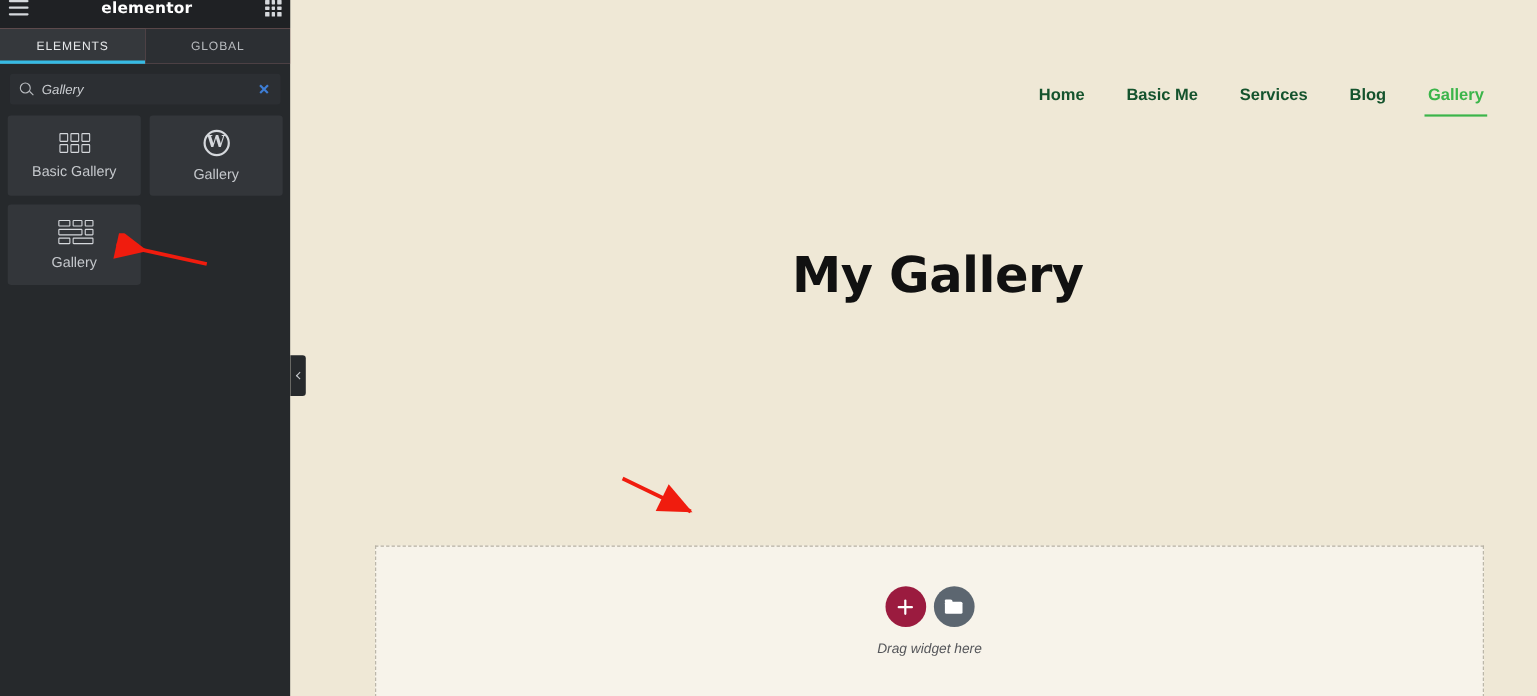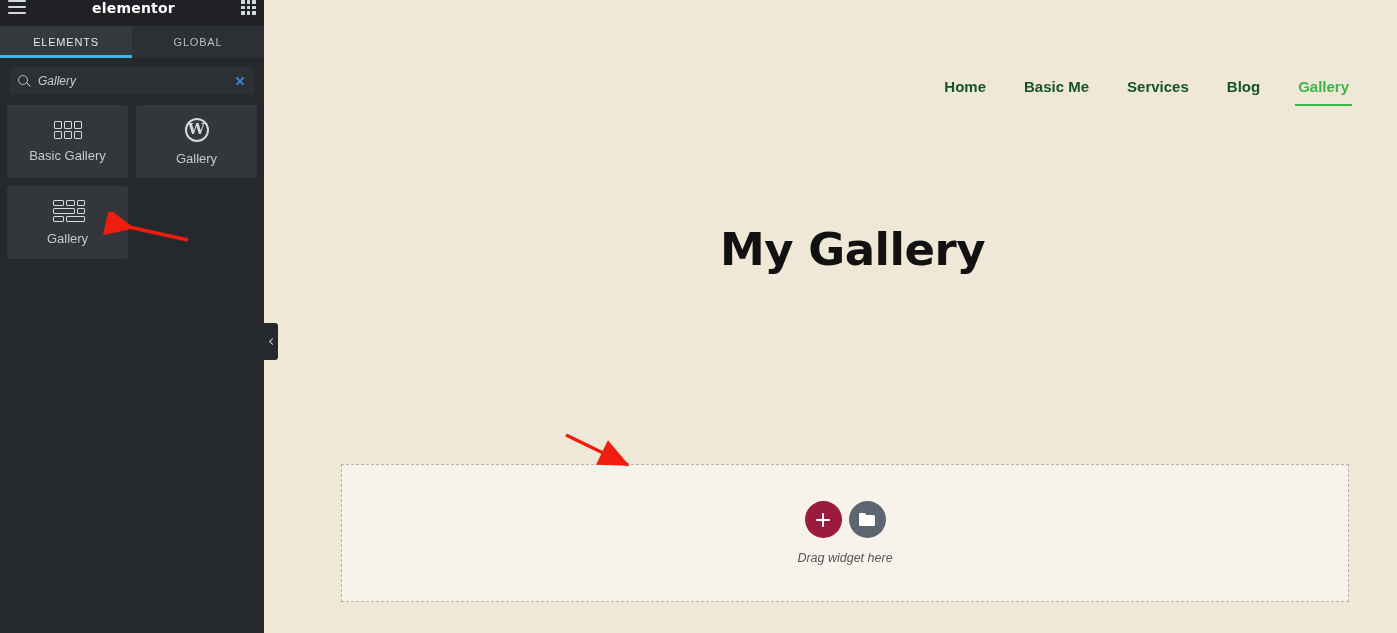"Drag widget here" .drop-zone { top: 464px -> 496px }
